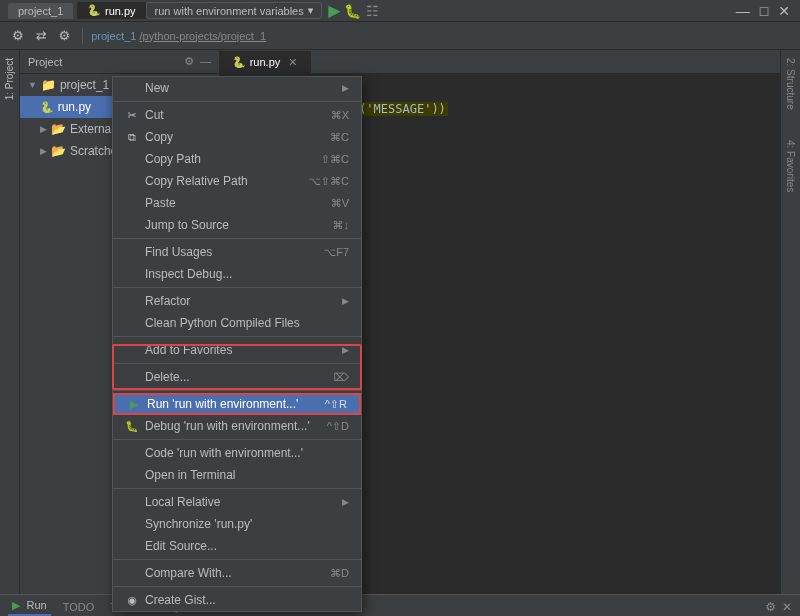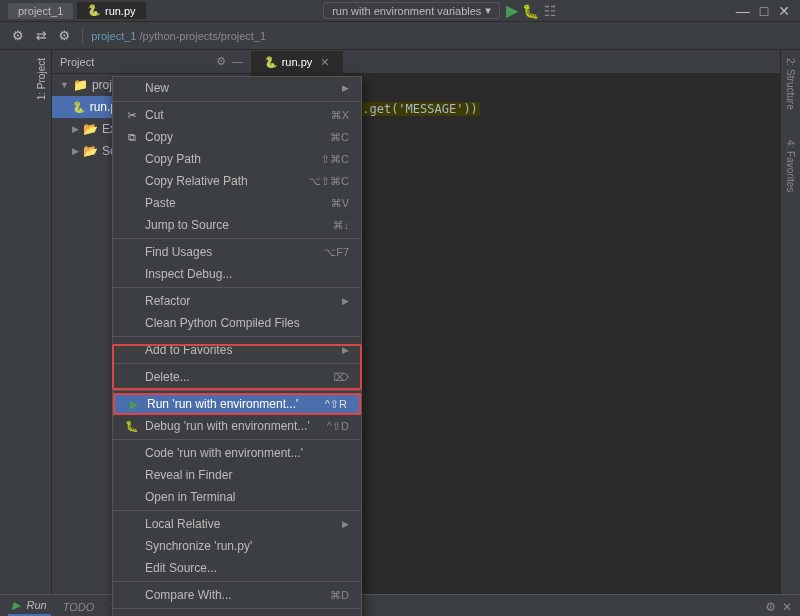"run with environment variables" .title-bar-center { justify-content: center -> flex-start }
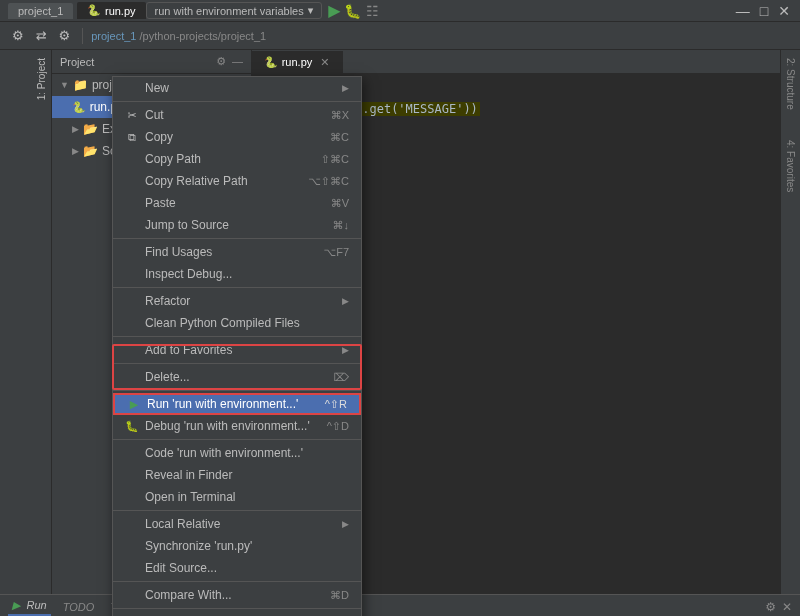"/python-projects/project_1" span { text-decoration: none -> underline }
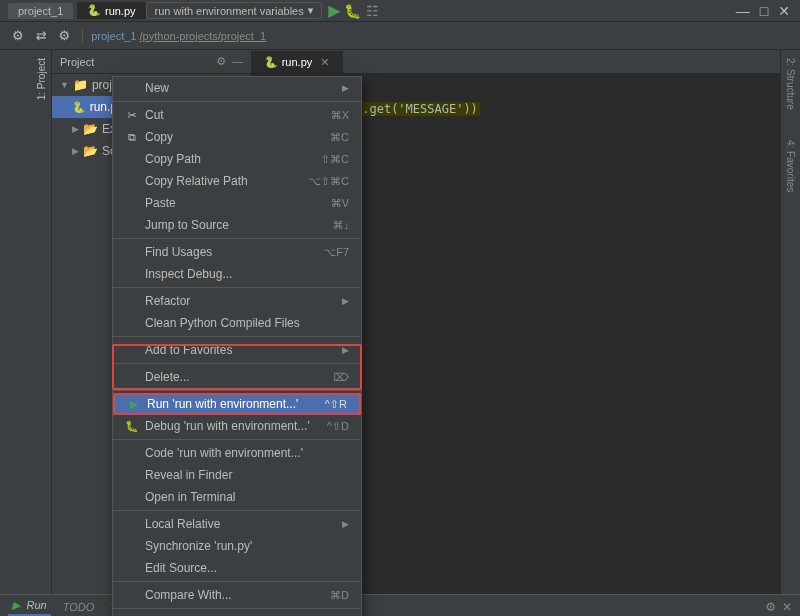"Project" .main-layout { padding-left: 32px -> none }
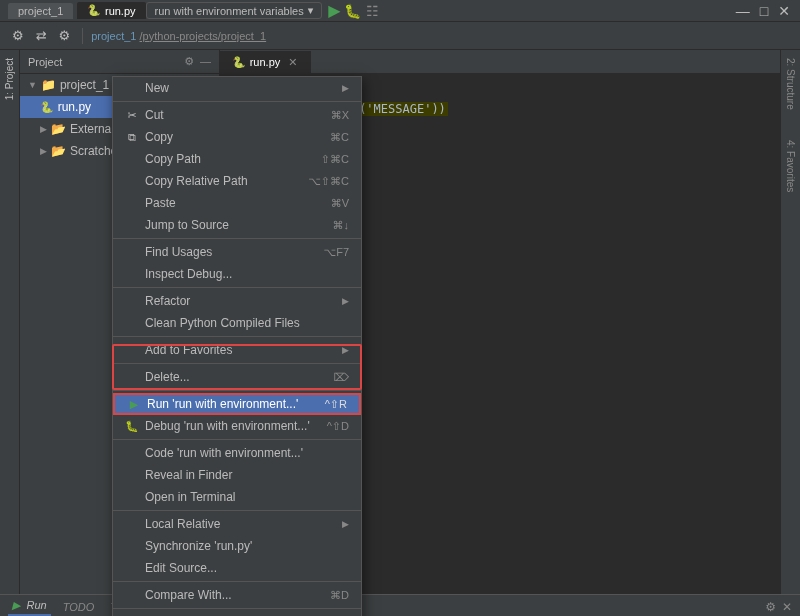"Reveal in Finder" div.menu-item { html: <div> <div> <span></span> <span>Reveal in Finder</span> </div> </div> -> none }
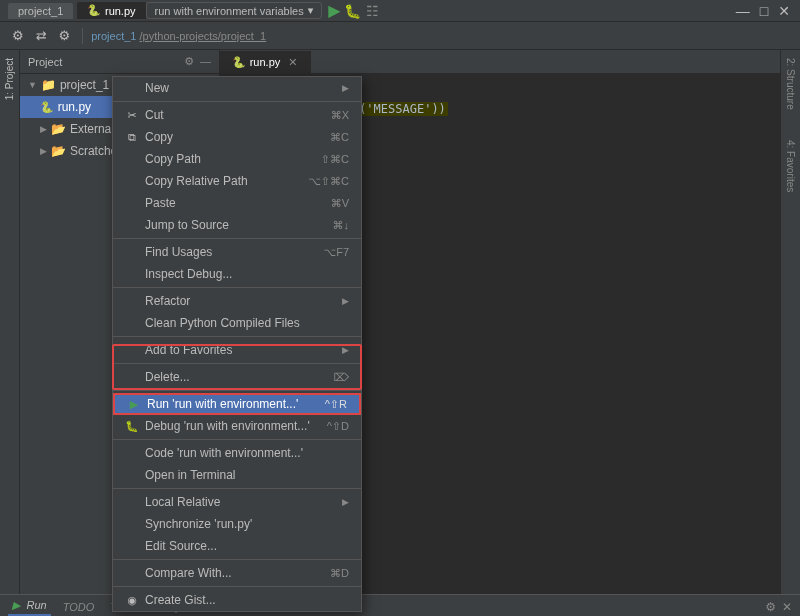"▶ Run" .bottom-tab { font-style: italic -> none }
